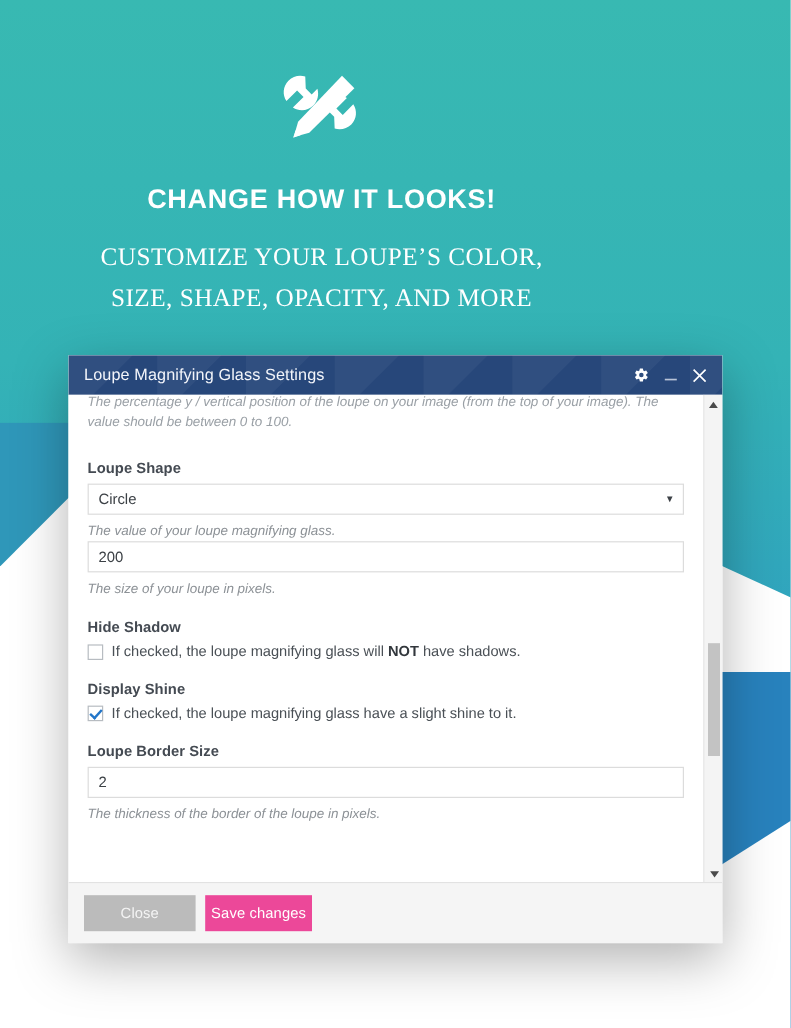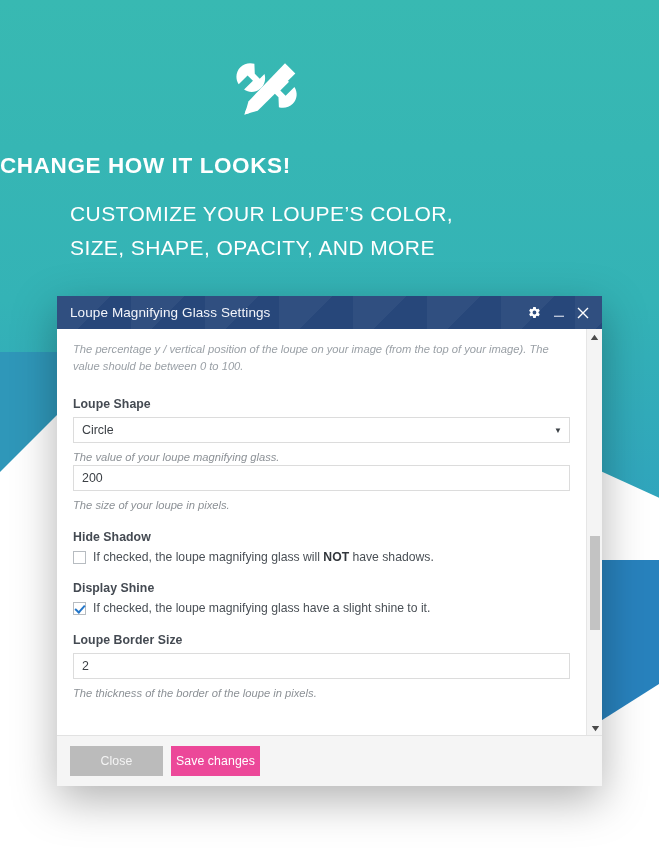"CHANGE HOW IT LOOKS!" .hero { text-align: left -> center }
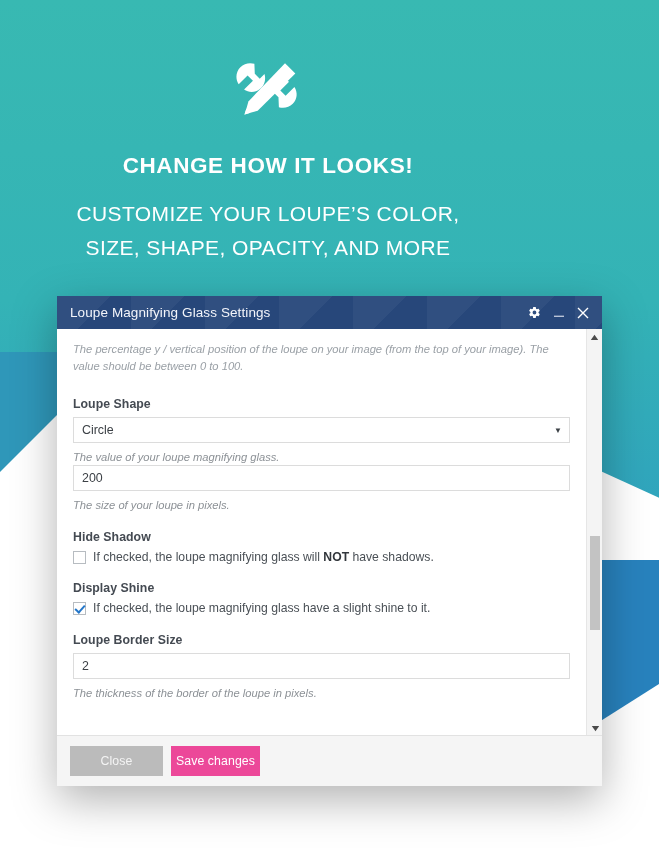"CUSTOMIZE YOUR LOUPE’S COLOR, SIZE," .hero-sub { font-family: none -> Liberation Serif, serif }
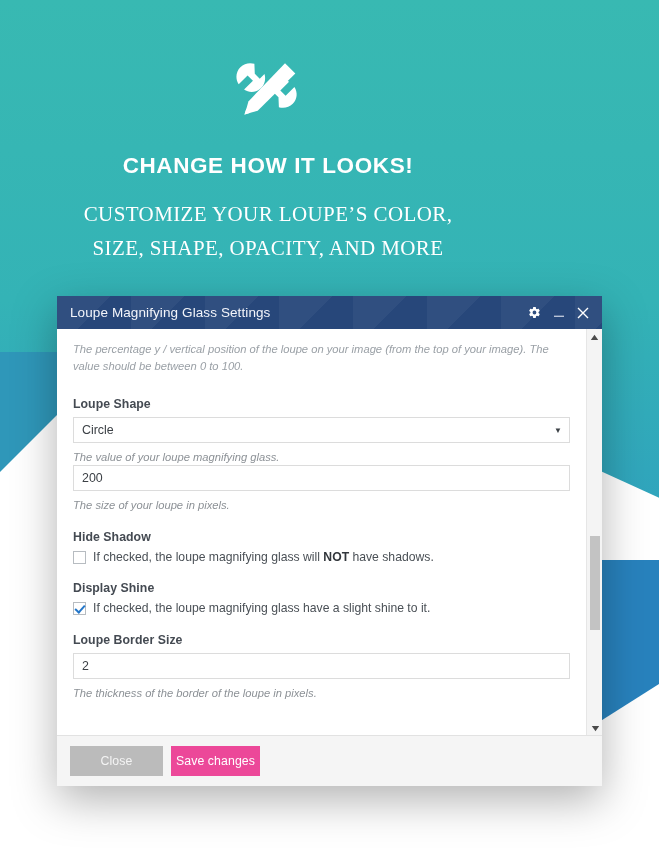"The percentage y / vertical" .scroll-area { padding: 18px 16px 0 16px -> 4px 16px 0 16px }
